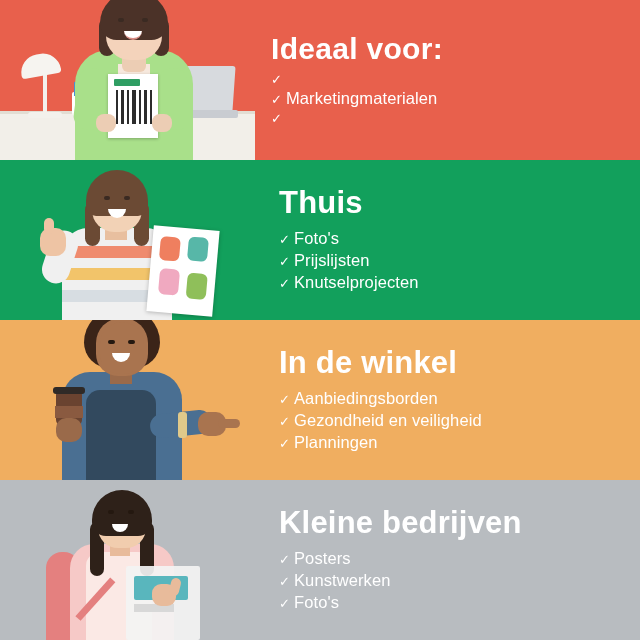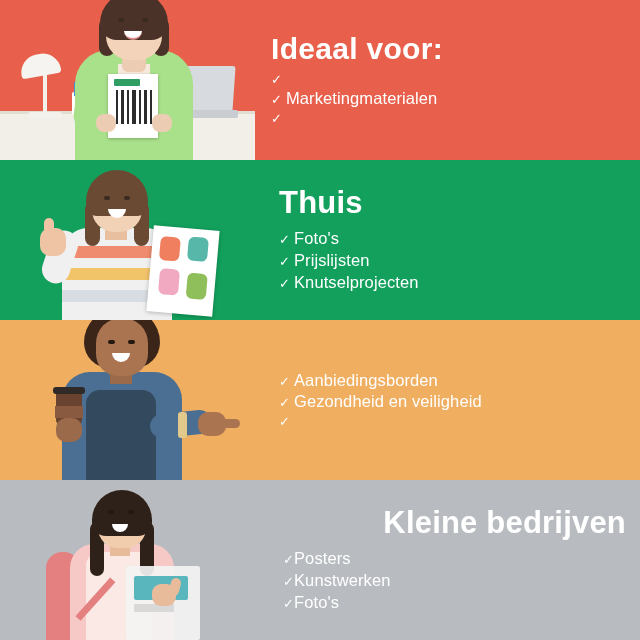"In de winkel" h2.heading { html: none -> <h2>In de winkel</h2> }
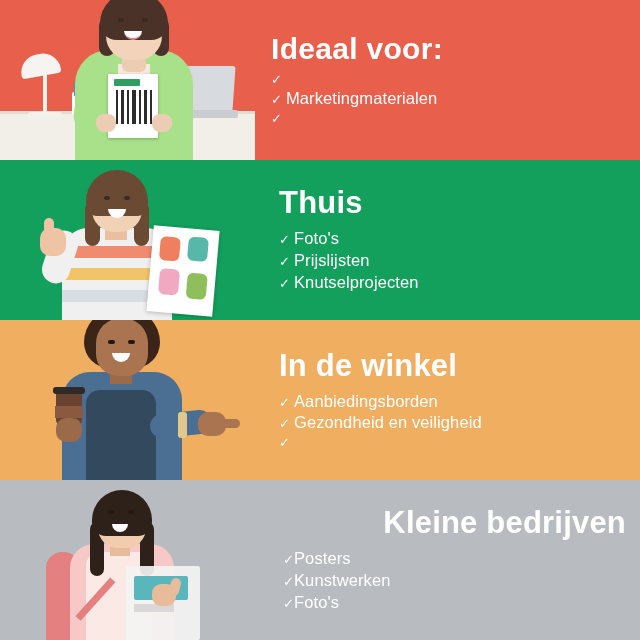"Planningen" span { html: none -> <span>Planningen</span> }
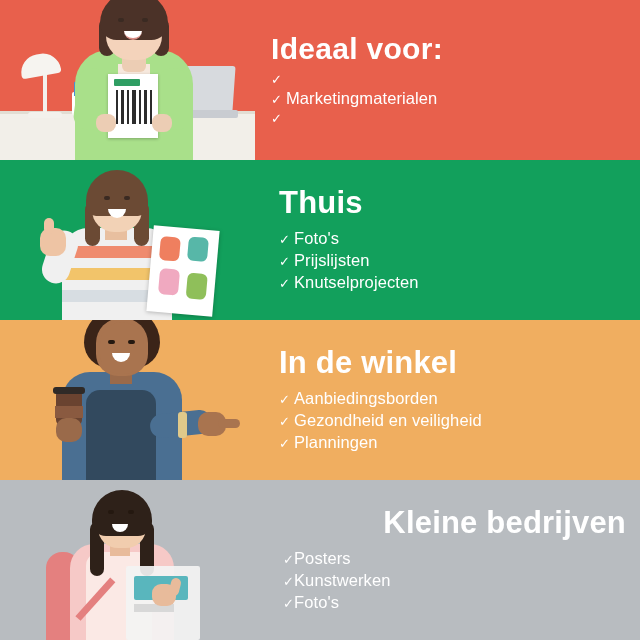"Kleine bedrijven" .band-4 .heading, .band-4 .bullets li, .band-4 .check { text-align: right -> none }
